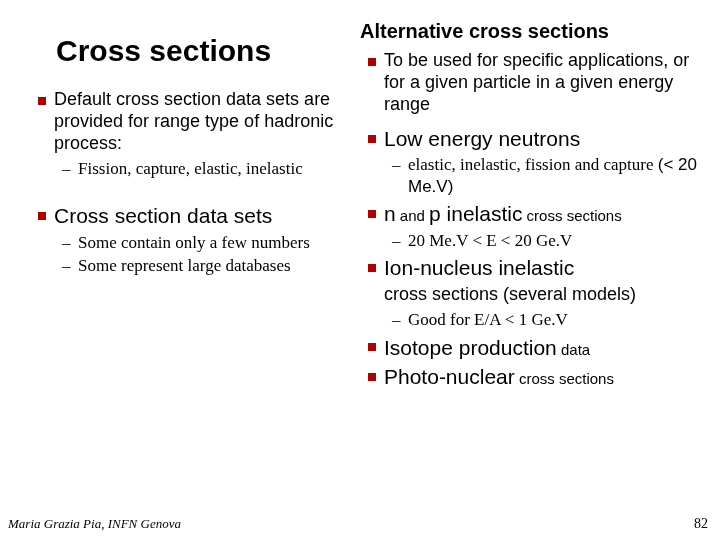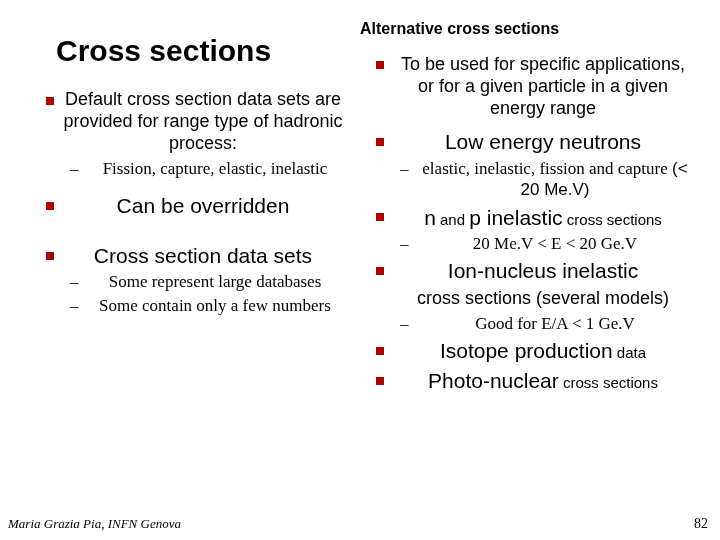"Alternative cross sections" .title-alt { font-size: 16px -> 20px }
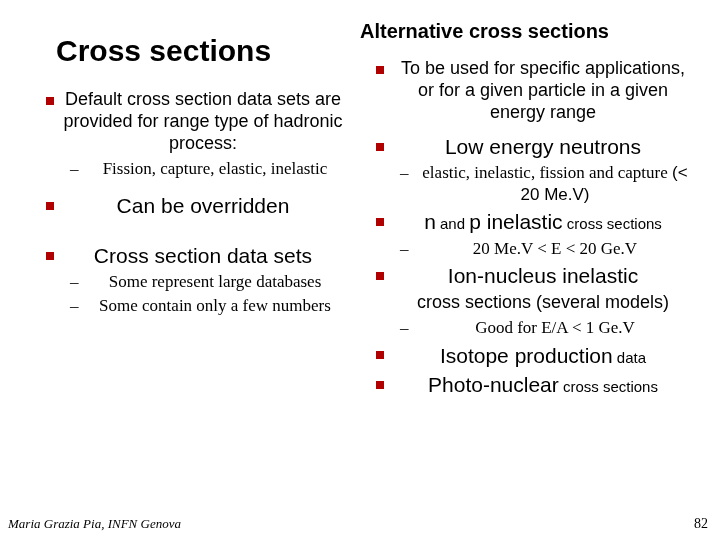"To be used for specific" ul.lvl1 { margin: 16px -> 8px; text-align: center -> none }
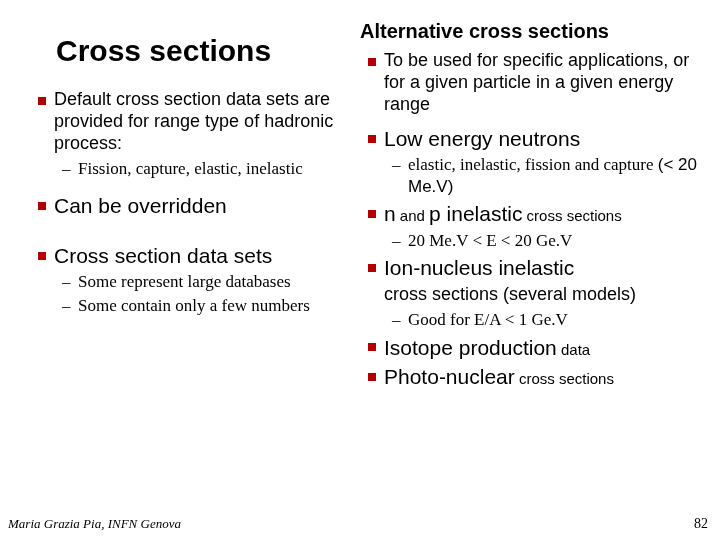"Can be overridden" li.big { html: <li> <span>Can be overridden</span> </li> -> none }
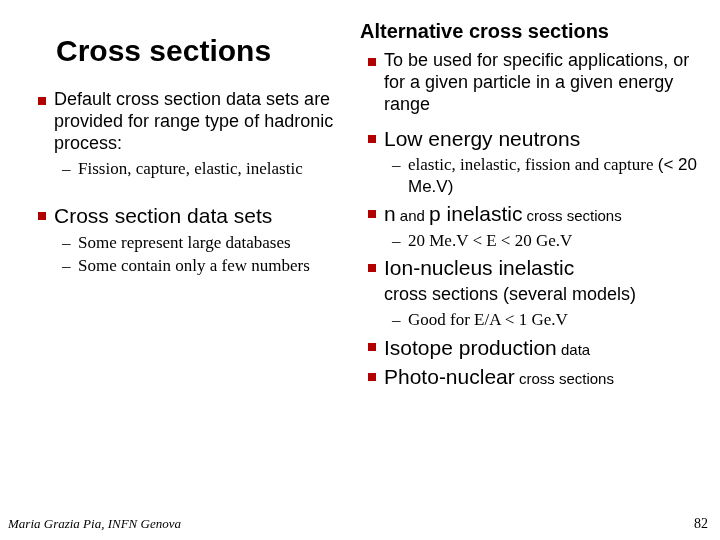"Some represent large databases" li { order: before "Some contain only a few" -> after "Some contain only a few" }
